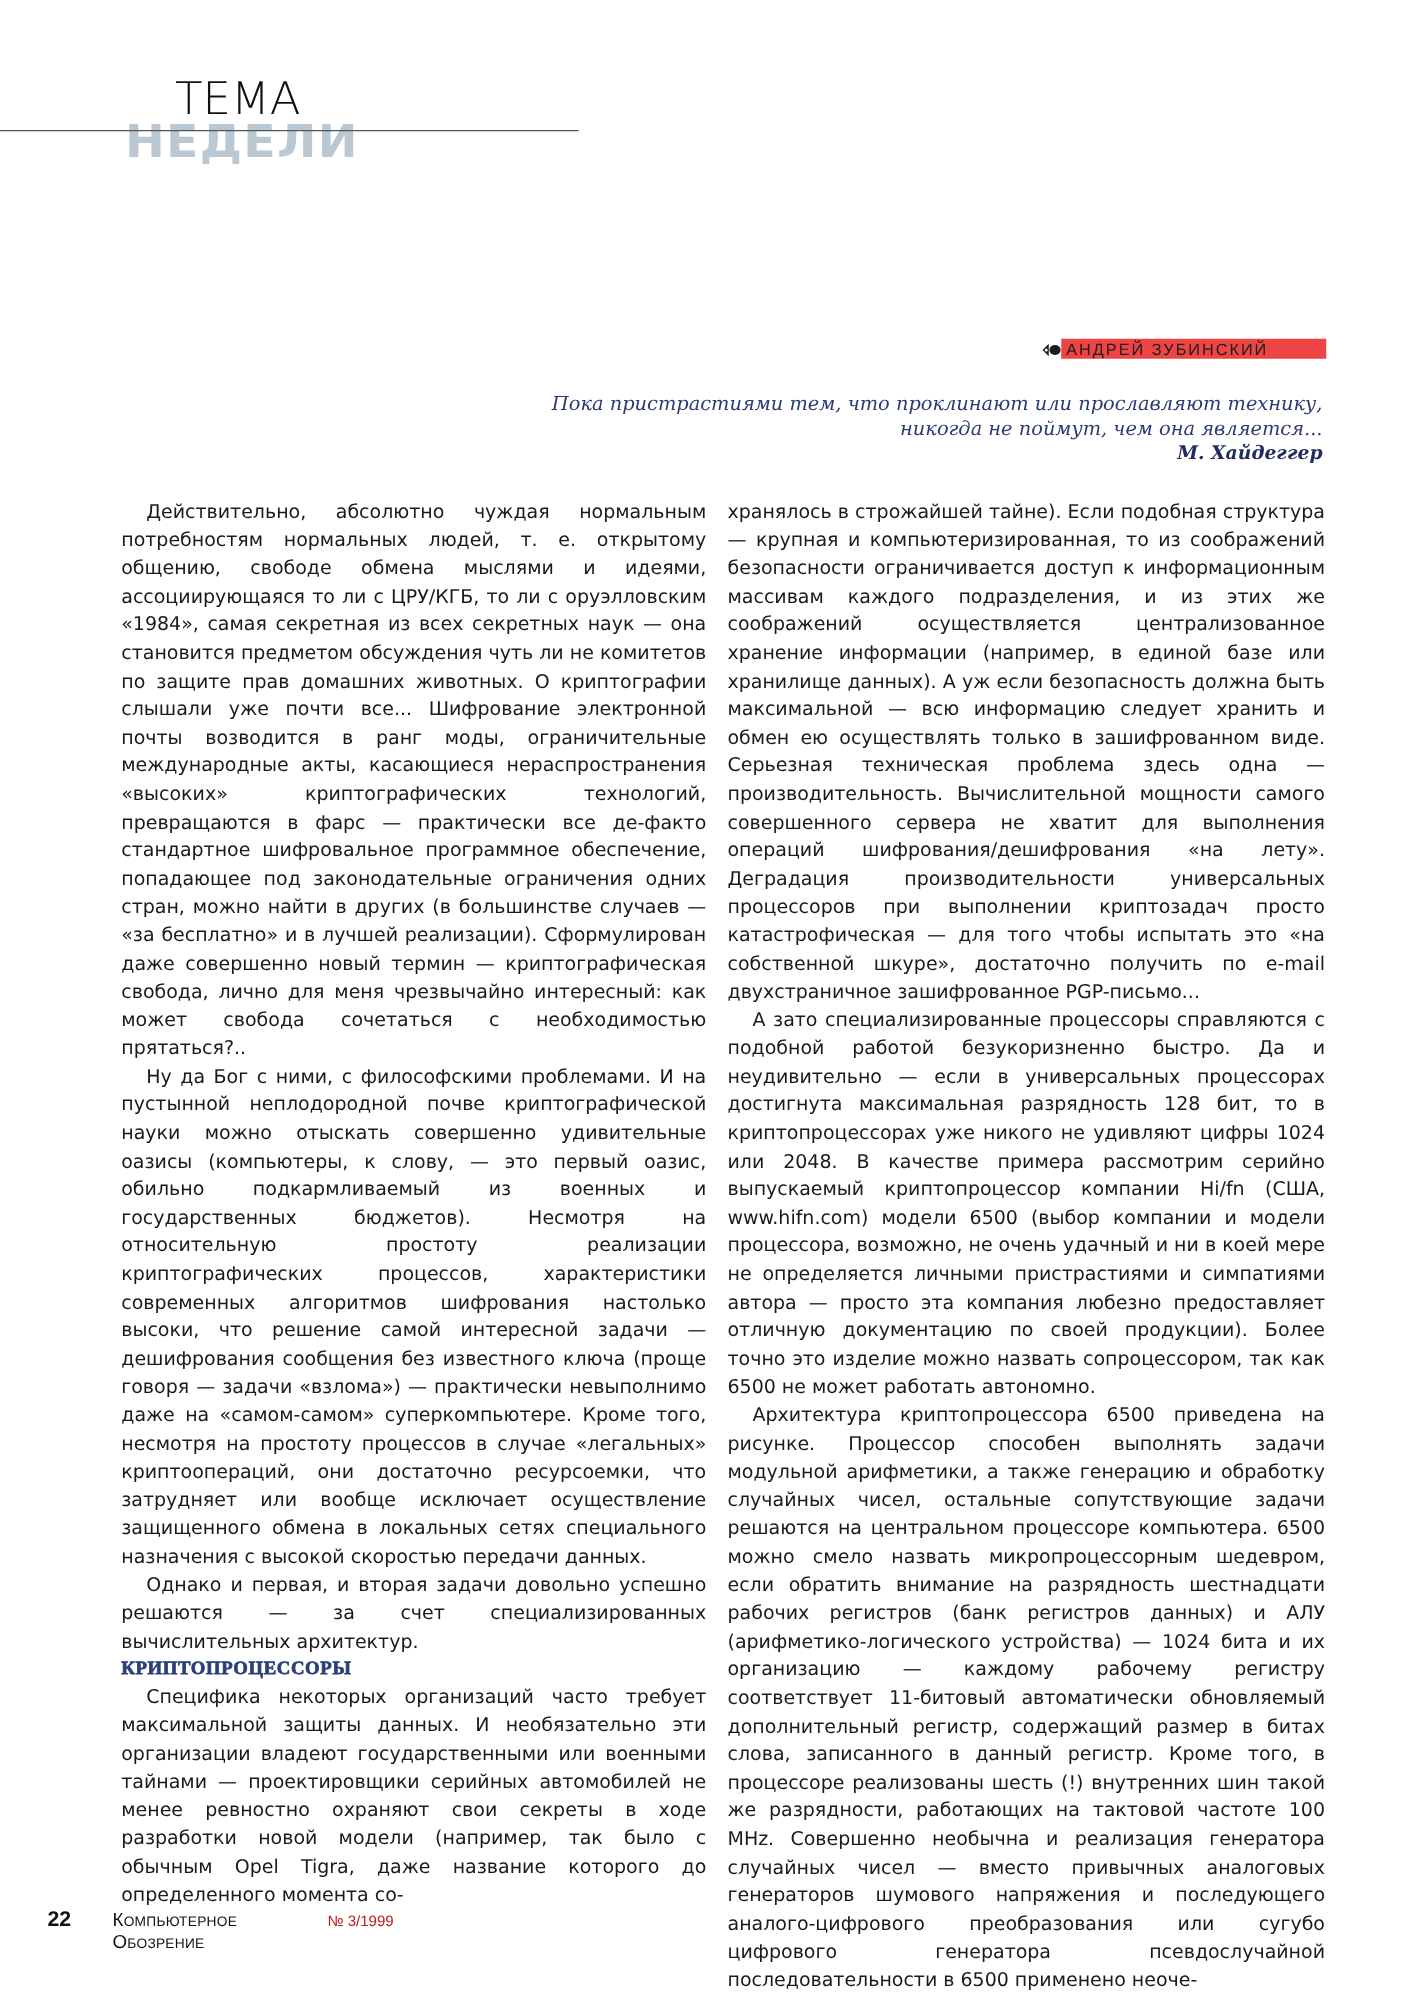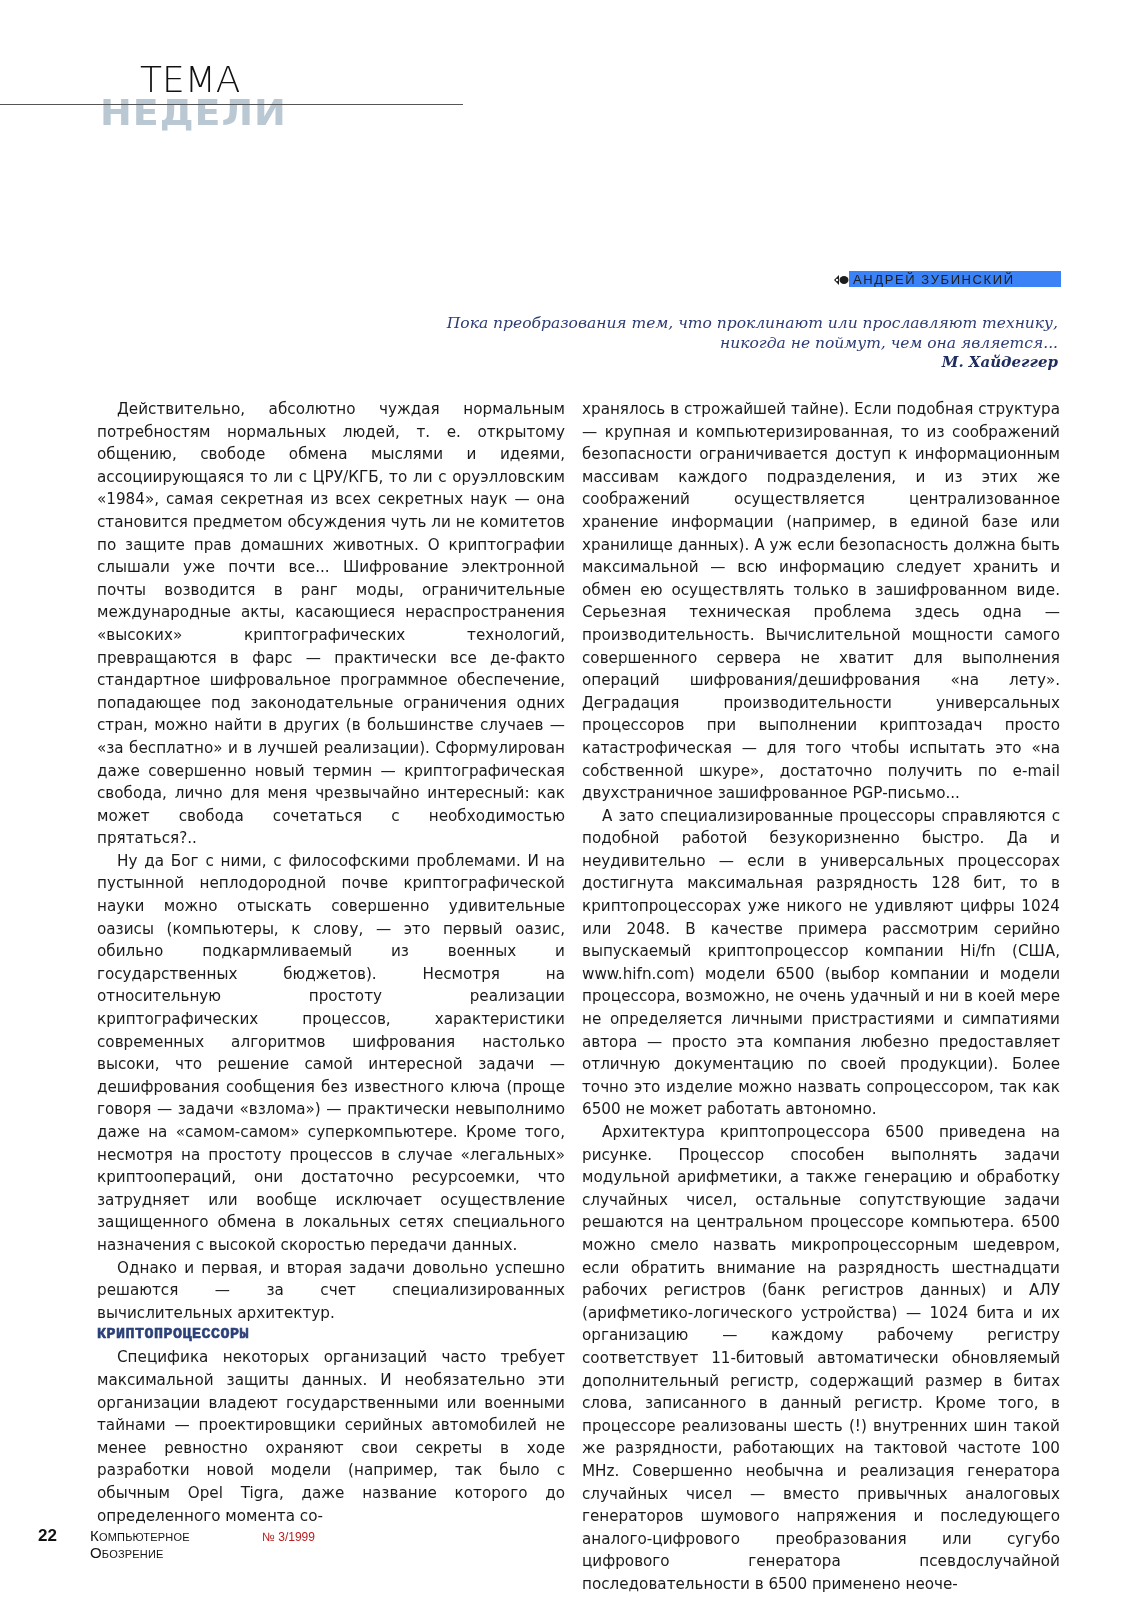"АНДРЕЙ ЗУБИНСКИЙ" .author-badge { background: #3b82f6 -> #ef4444 }
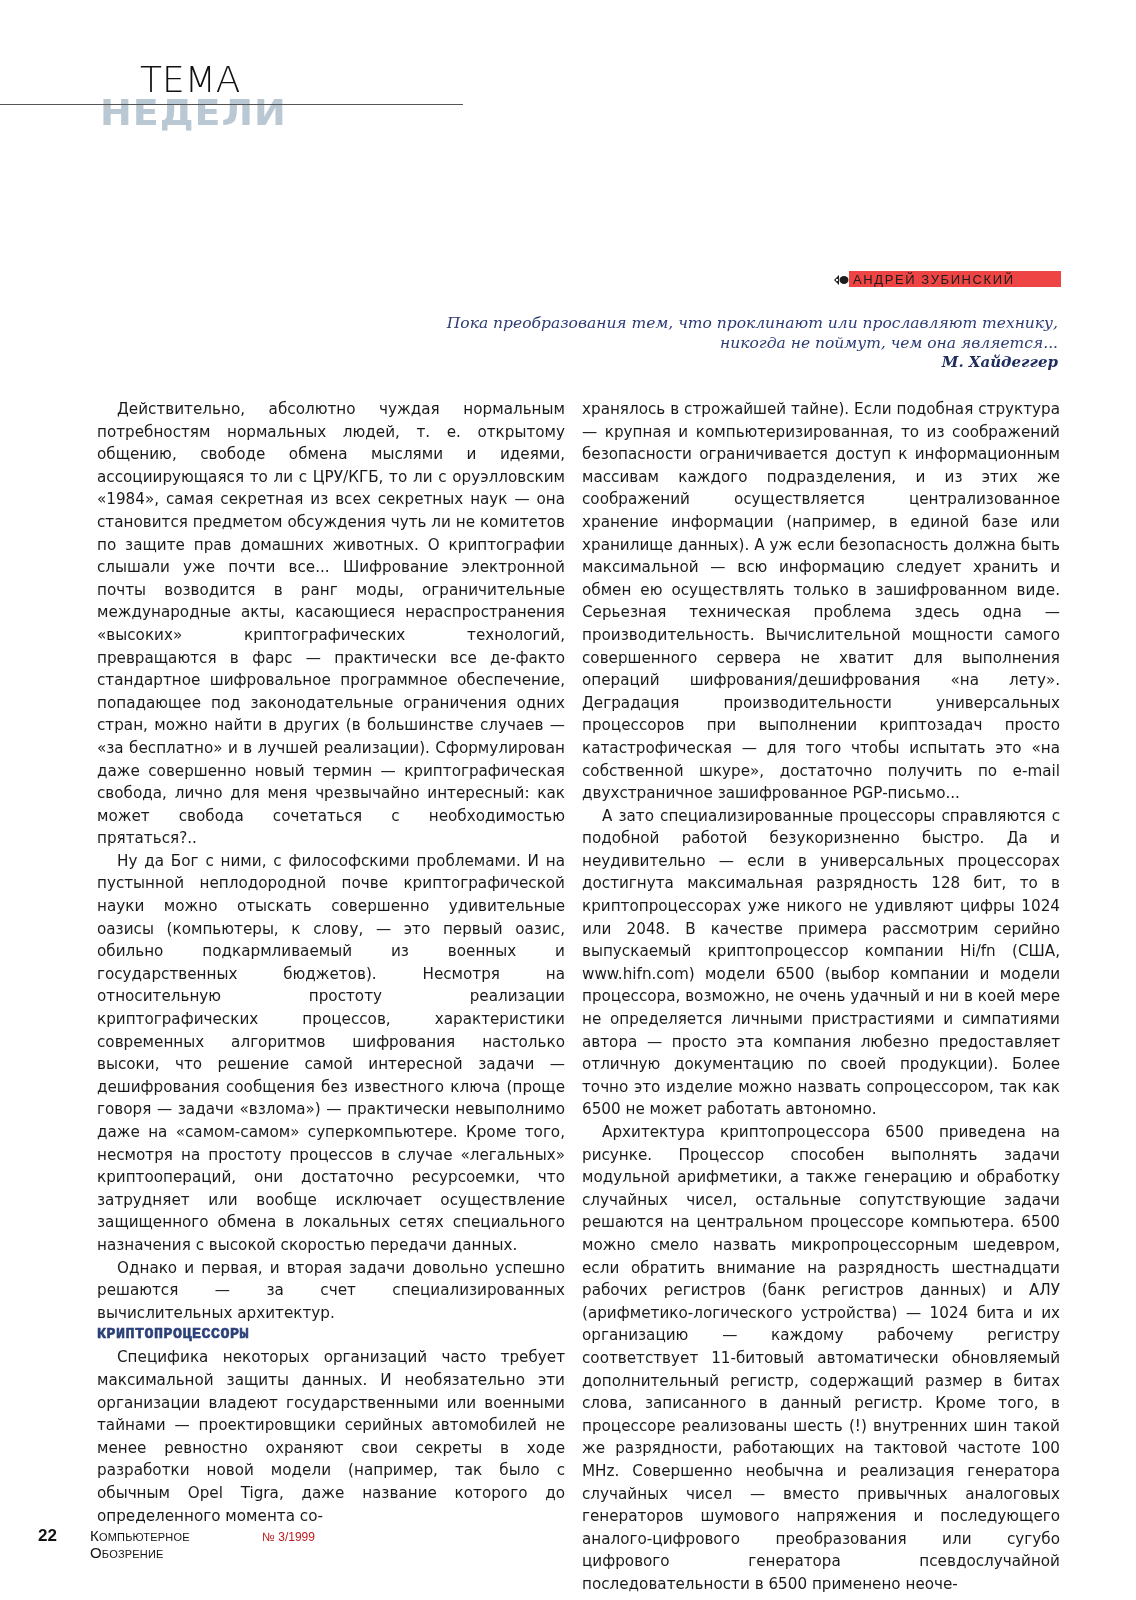"Пока преобразования тем, что проклинают" div { text: преобразования -> пристрастиями }
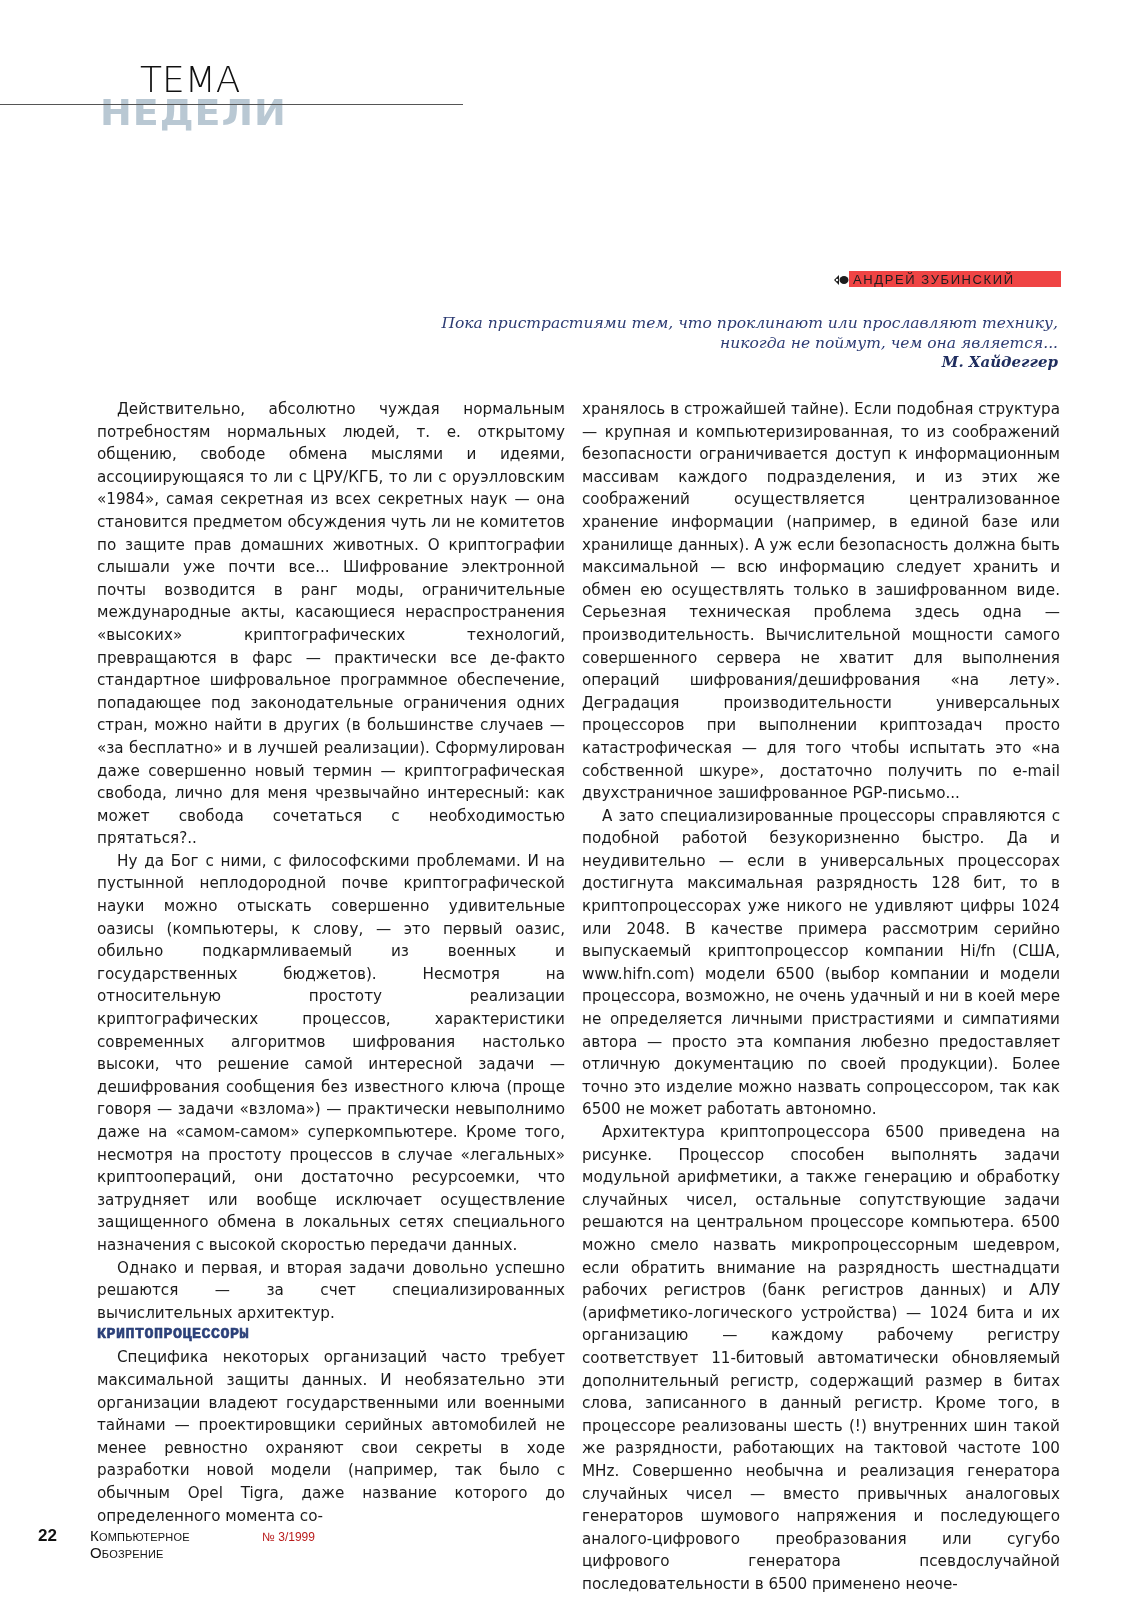"КРИПТОПРОЦЕССОРЫ" .subhead { font-family: Liberation Mono, monospace -> Liberation Serif, serif }
